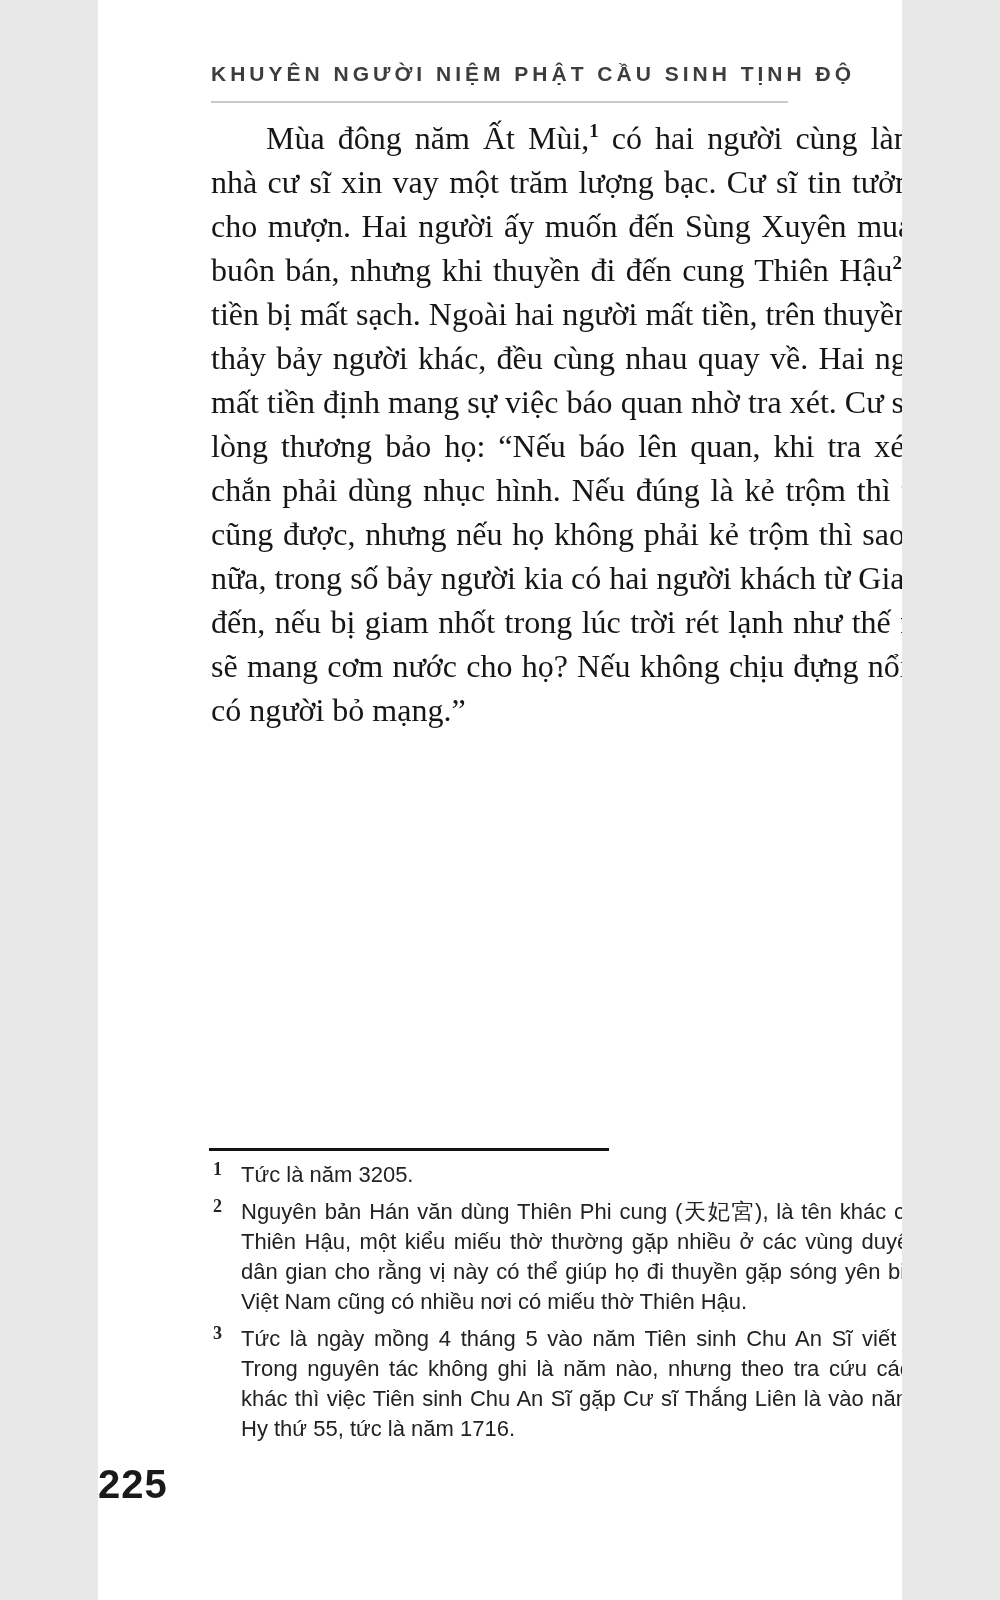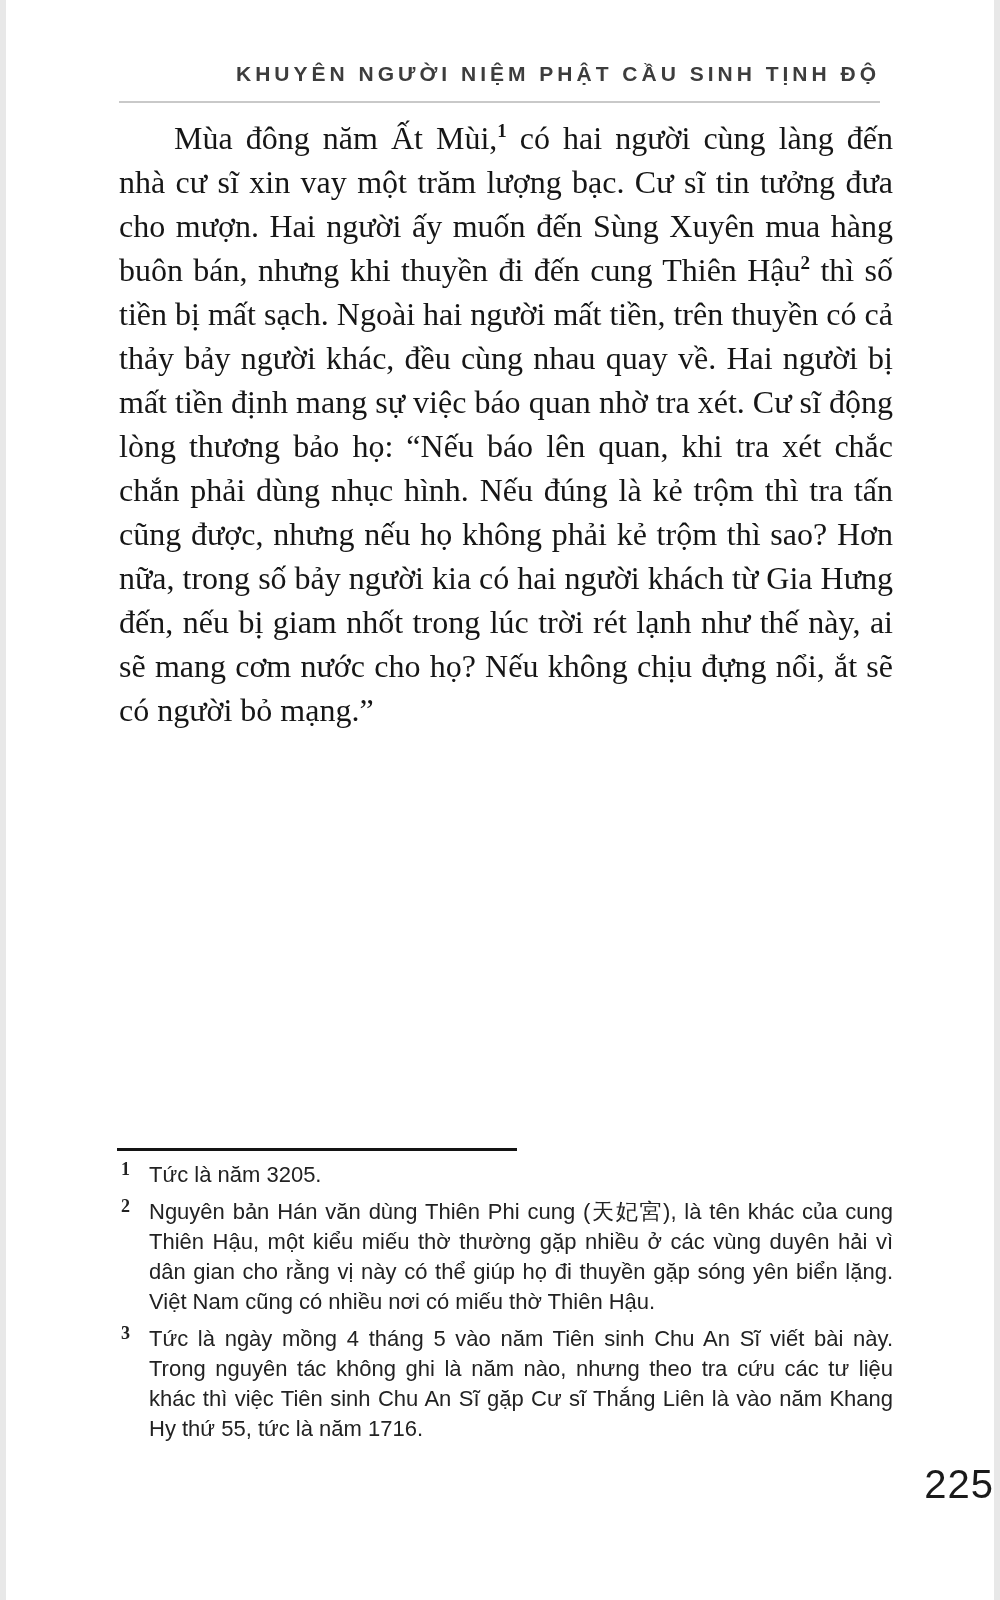"KHUYÊN NGƯỜI NIỆM PHẬT CẦU" .page { width: 988px -> 804px }
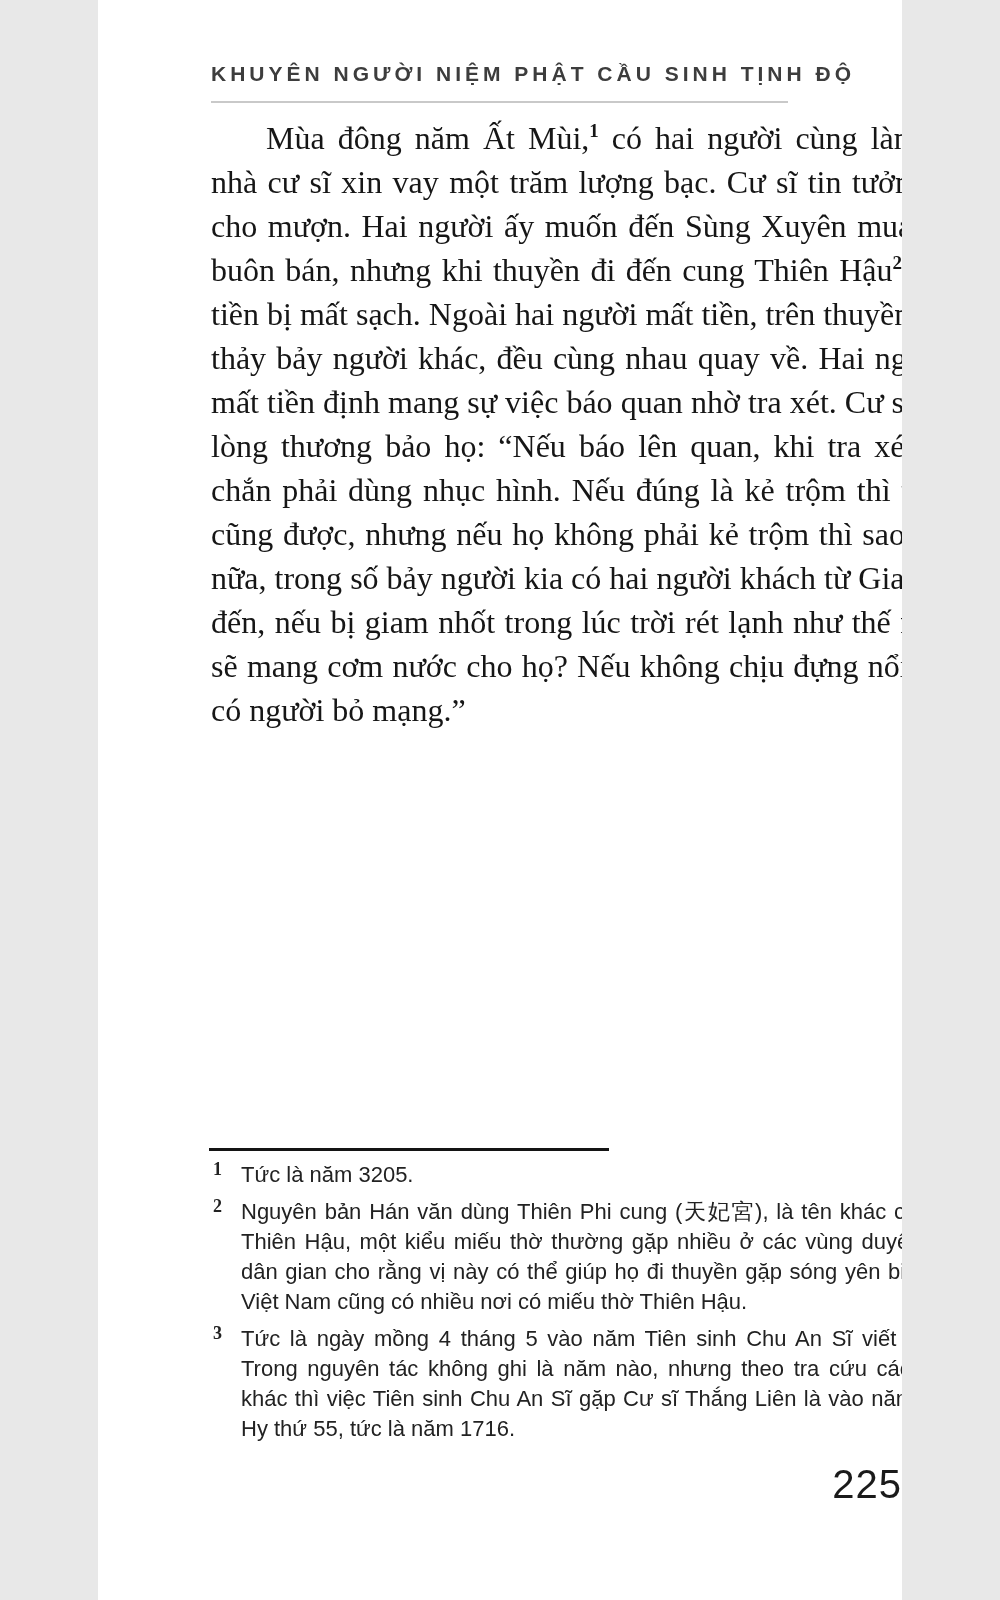"225" .page-number { font-weight: normal -> bold; text-align: right -> left }
